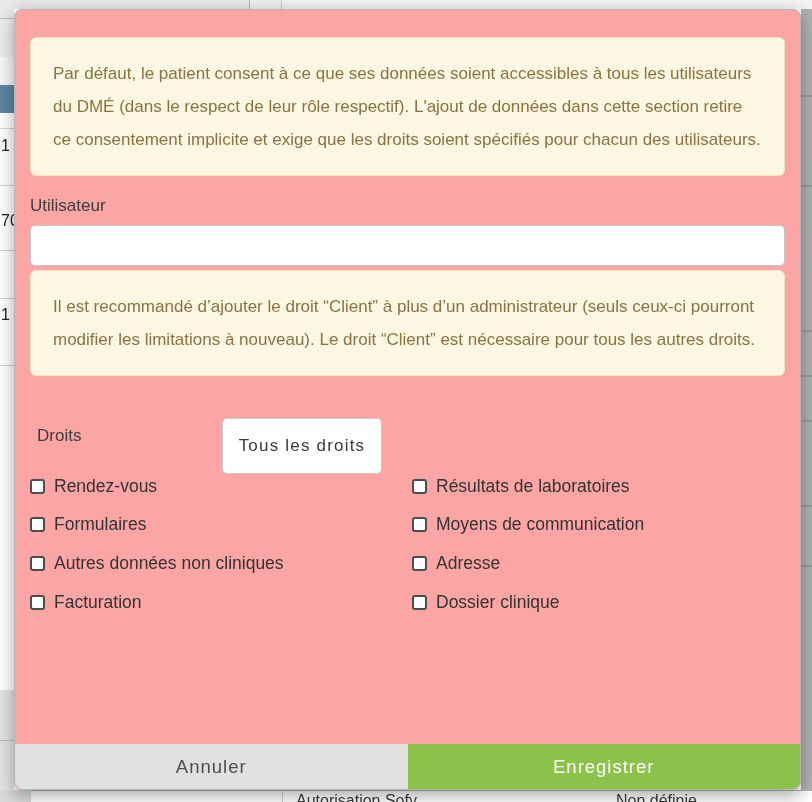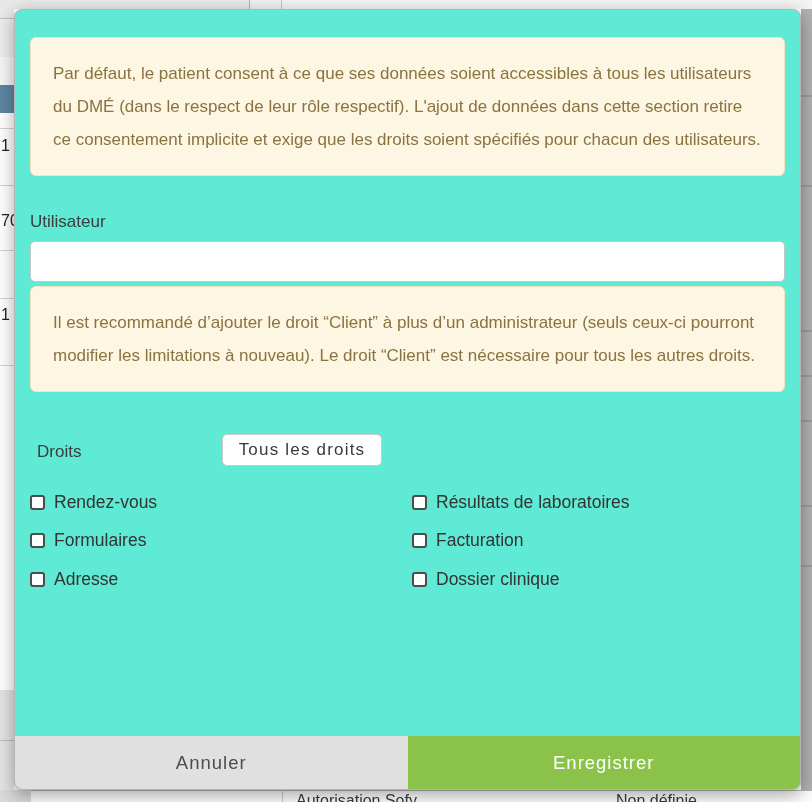"Par défaut, le patient consent" .modal { background: #5eead4 -> #fca5a5 }
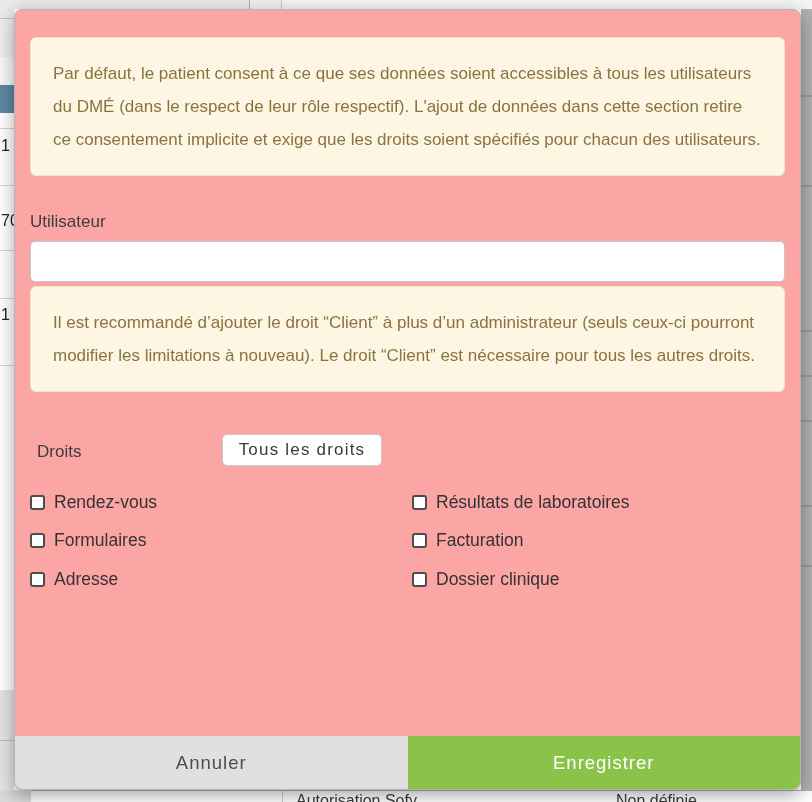"Utilisateur" .field-label { margin-top: 36px -> 20px }
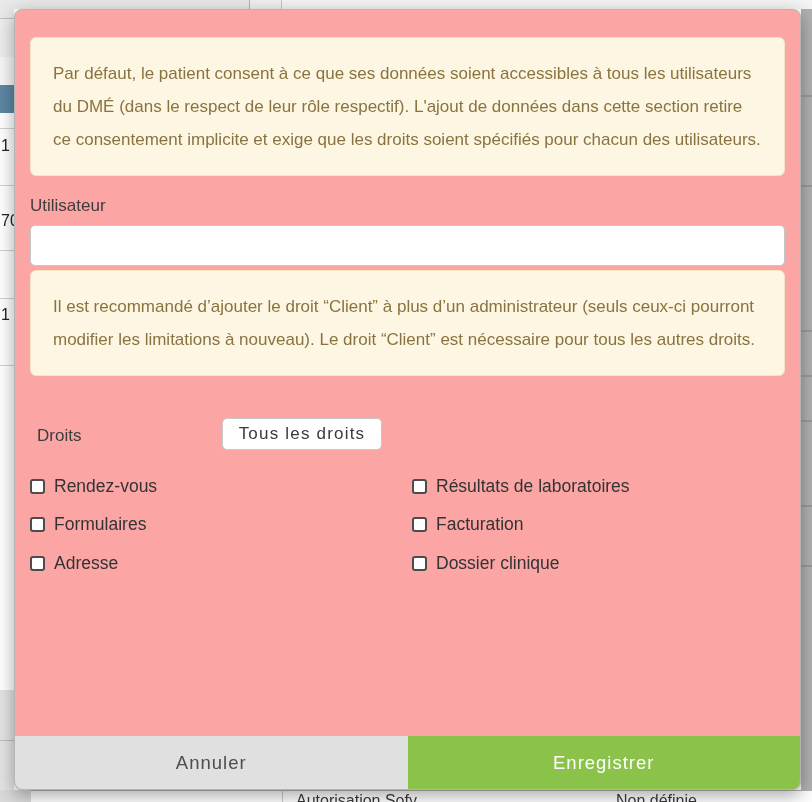"Tous les droits" .all-rights-btn { height: 32px -> 56px }
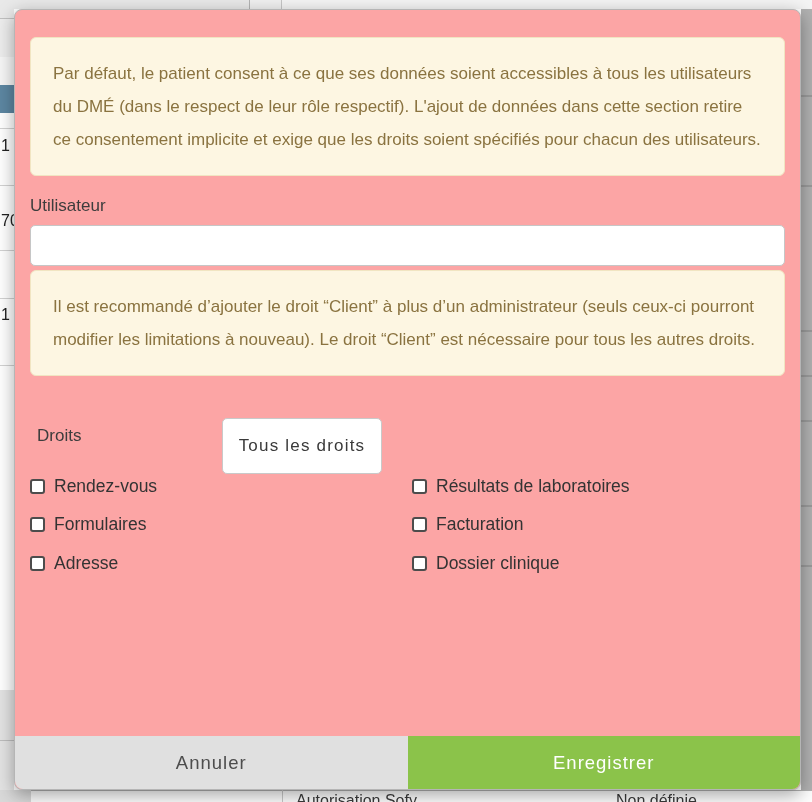"Moyens de communication" label.chk { html: none -> <label> <span></span> <span>Moyens de communication</span> </label> }
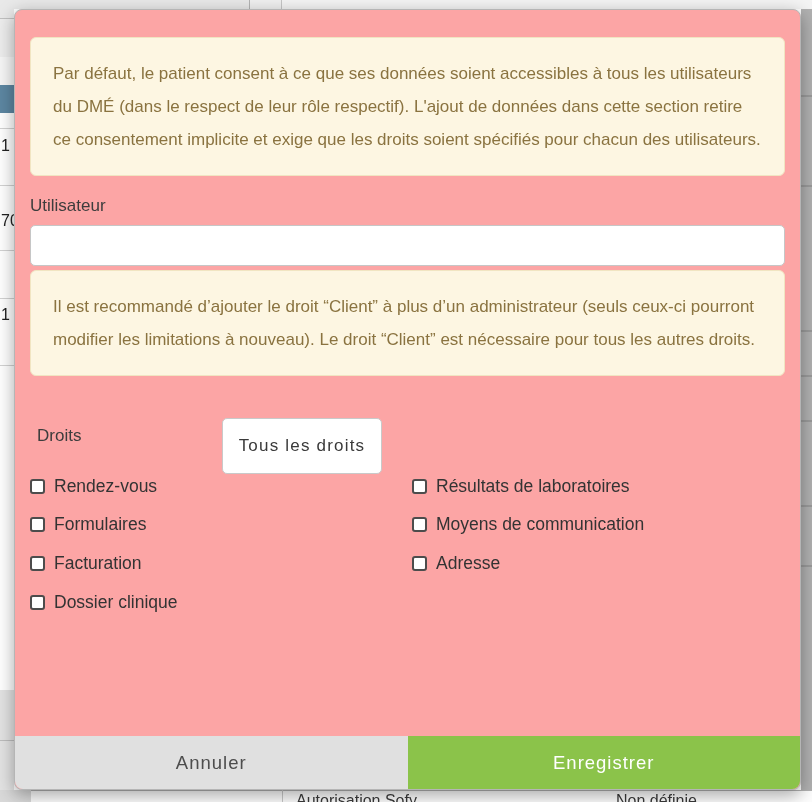"Autres données non cliniques" label.chk { html: none -> <label> <span></span> <span>Autres données non cliniques</span> </label> }
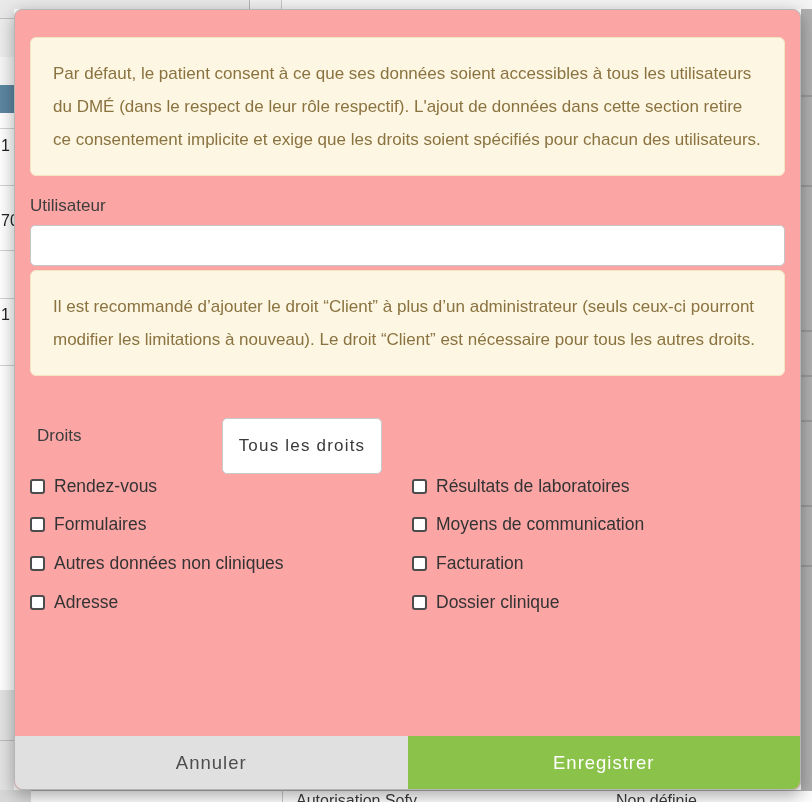"Facturation" label.chk { order: before "Adresse" -> after "Adresse" }
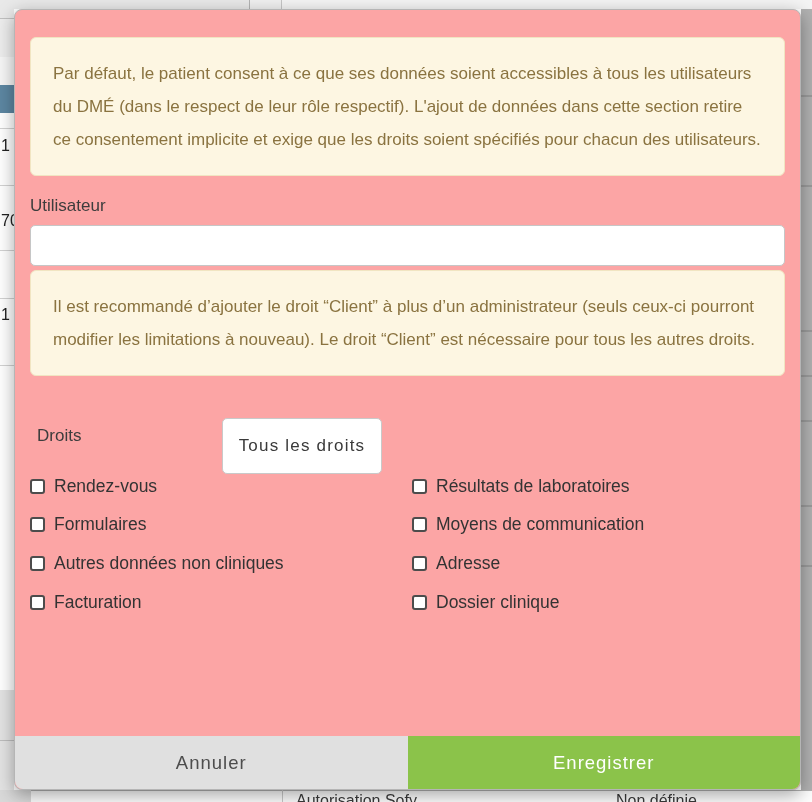"Annuler" .modal-footer { height: 53px -> 45px }
